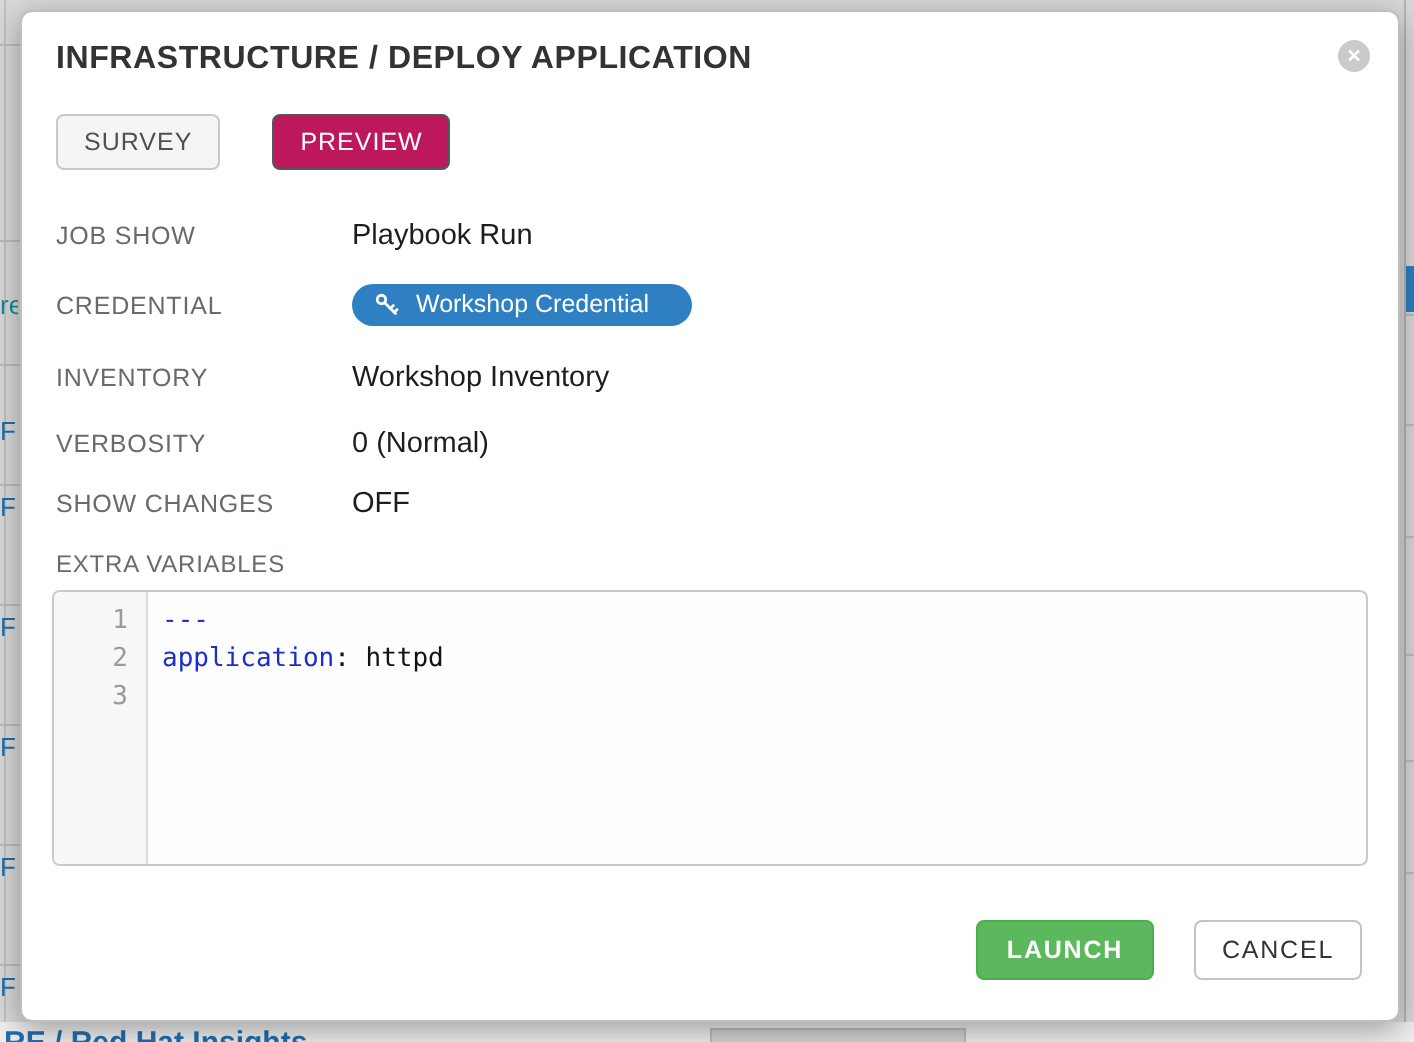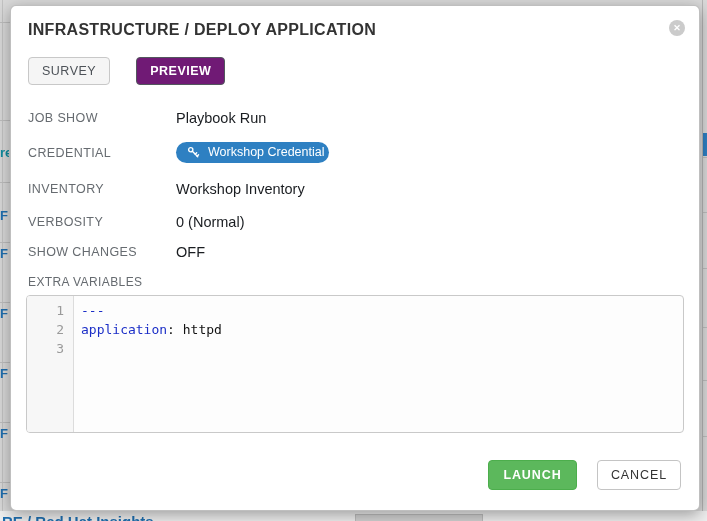"PREVIEW" .tab-btn.active { background: #701a75 -> #be185d; font-weight: bold -> none }
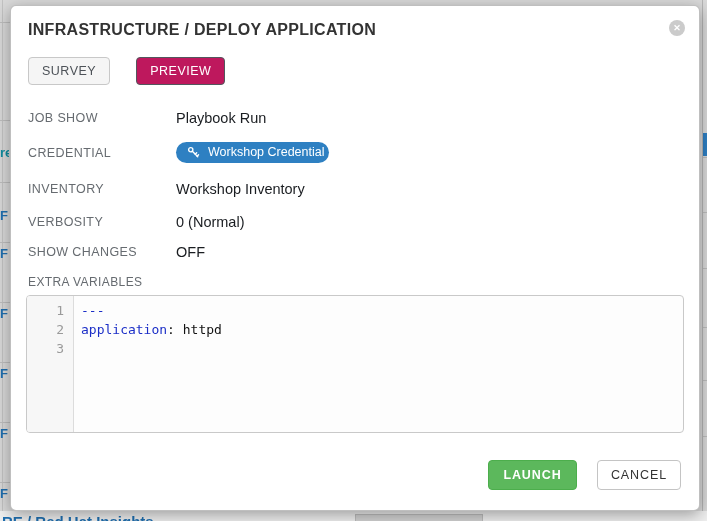"re" .bg-letter { font-weight: bold -> normal }
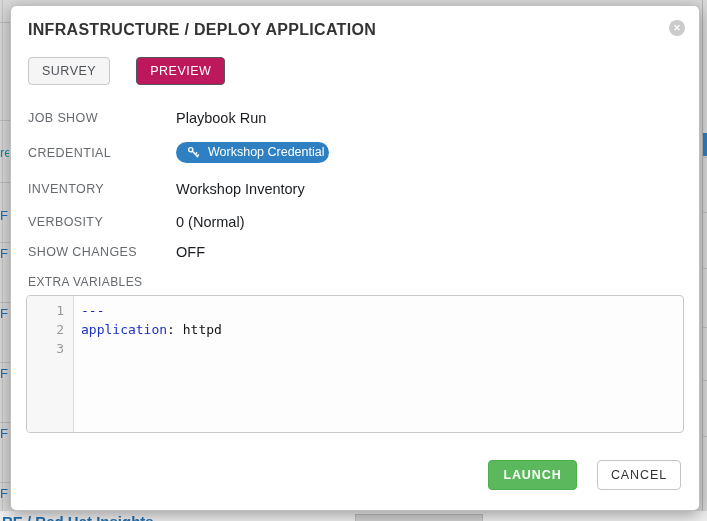"Workshop Credential" .cred-badge { padding: 3px 4px 4px 11px -> 3px 21px 4px 11px }
